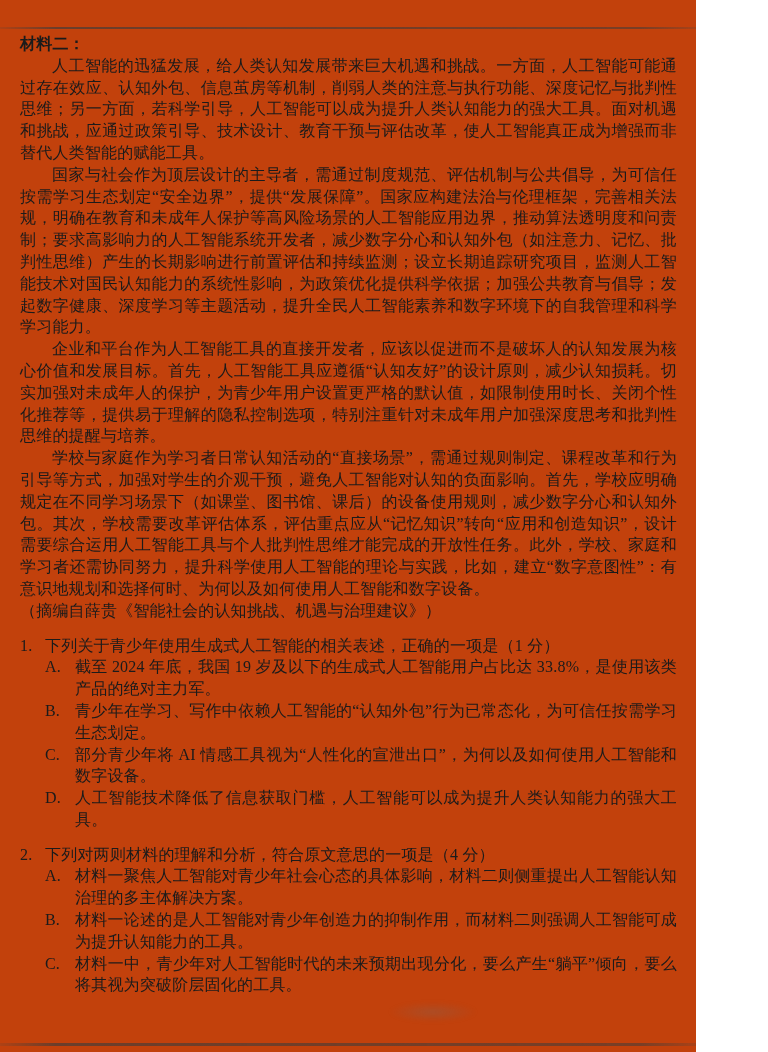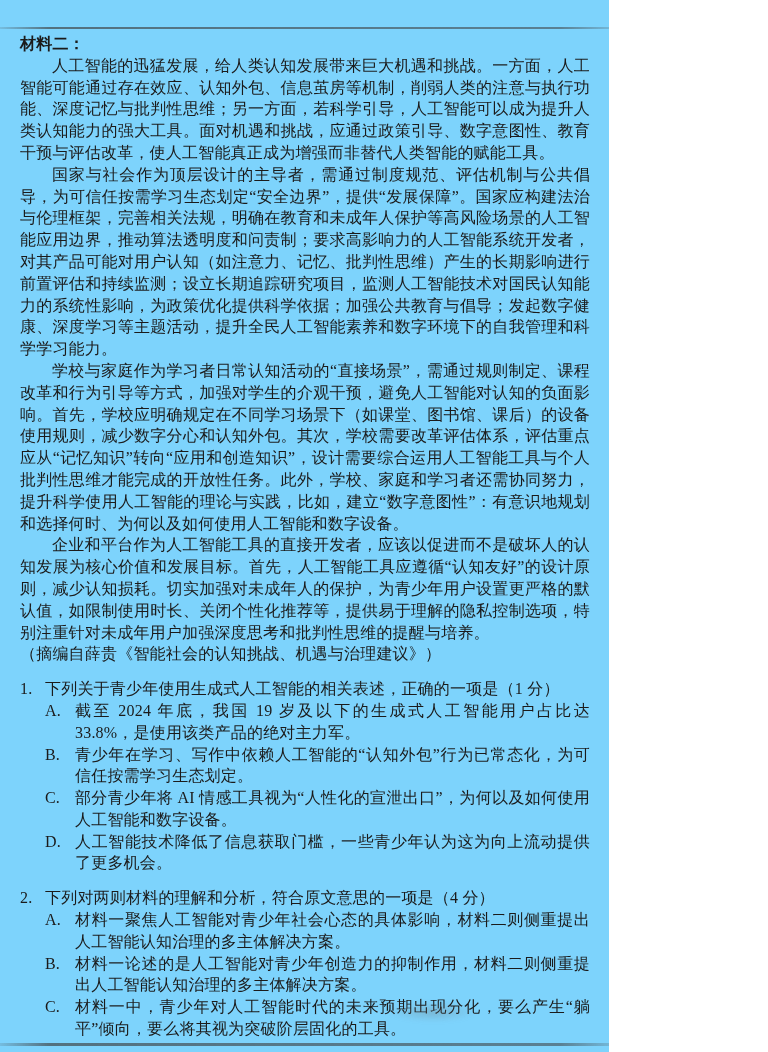"材料二：" .page { background: #7dd3fc -> #c2410c; width: 609px -> 696px }
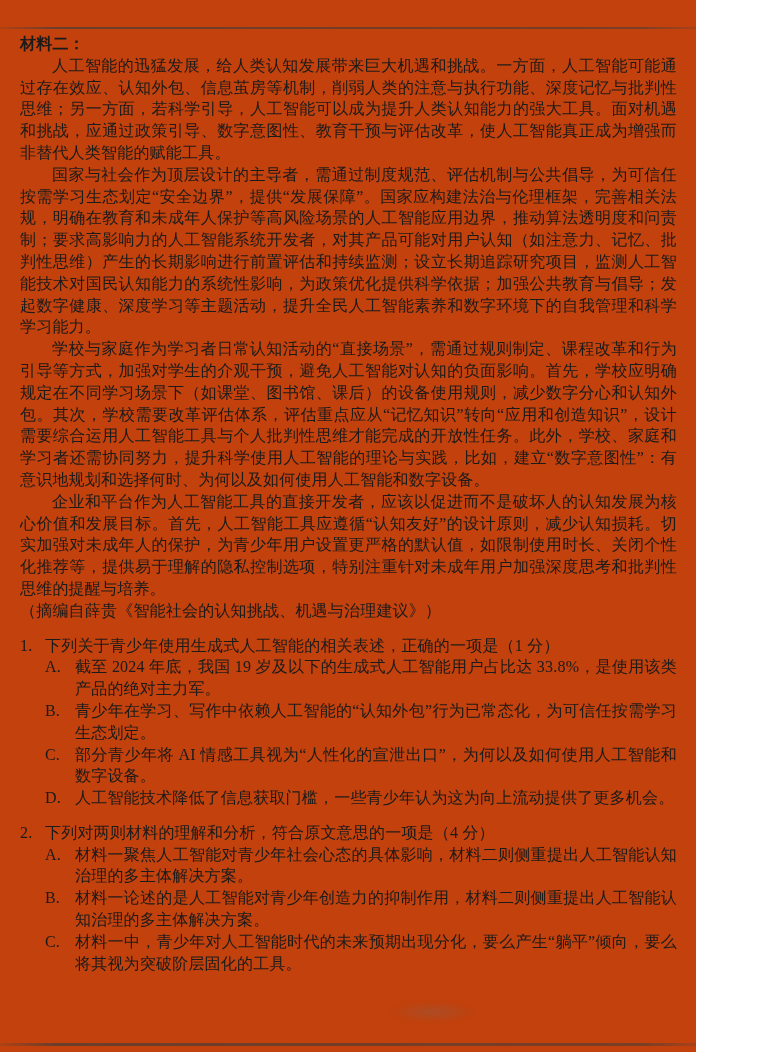"人工智能的迅猛发展，给人类认知发展带来巨大机遇和挑战。一方面，人工智能可能通过存" p.para { text: 数字意图性 -> 技术设计 }
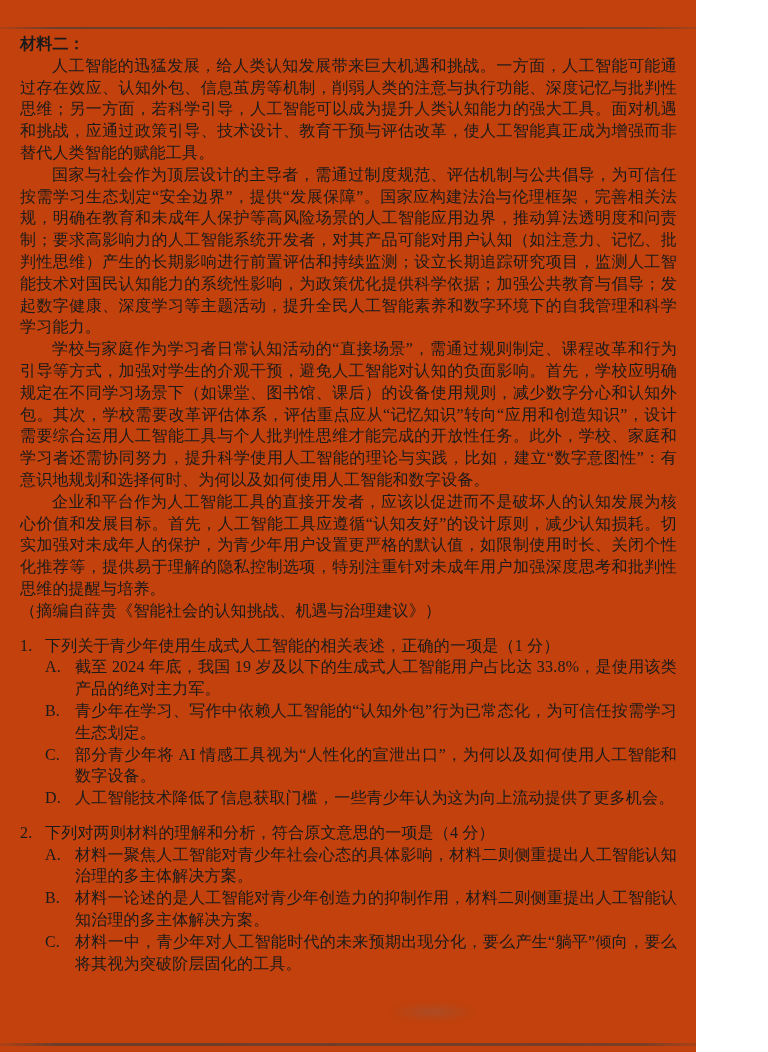"国家与社会作为顶层设计的主导者，需通过制度规范、评估机制与公共倡导，为可信任按需" p.para { text: 对其产品可能对用户认知 -> 减少数字分心和认知外包 }
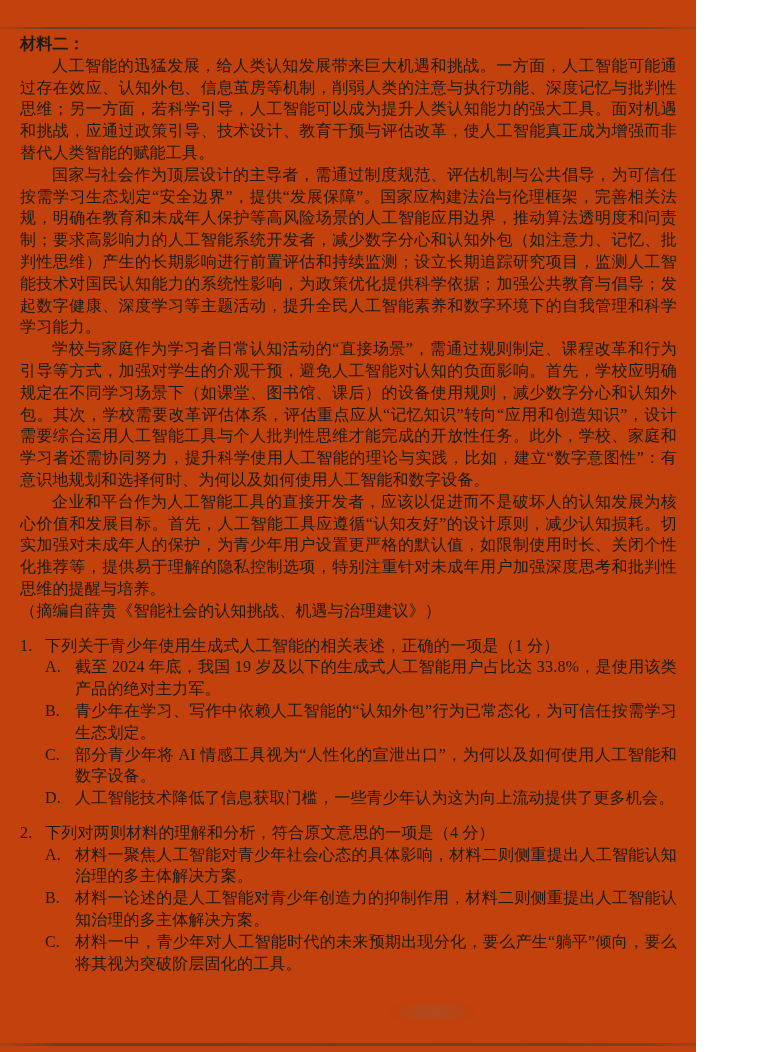"学校与家庭作为学习者日常认知活动的“直接场景”，需通过规则制定、课程改革和行为引" p.para { order: before "企业和平台作为人工智能工具的直接开发者，应该以促进而不是破坏人的认知发展为核心价" -> after "企业和平台作为人工智能工具的直接开发者，应该以促进而不是破坏人的认知发展为核心价" }
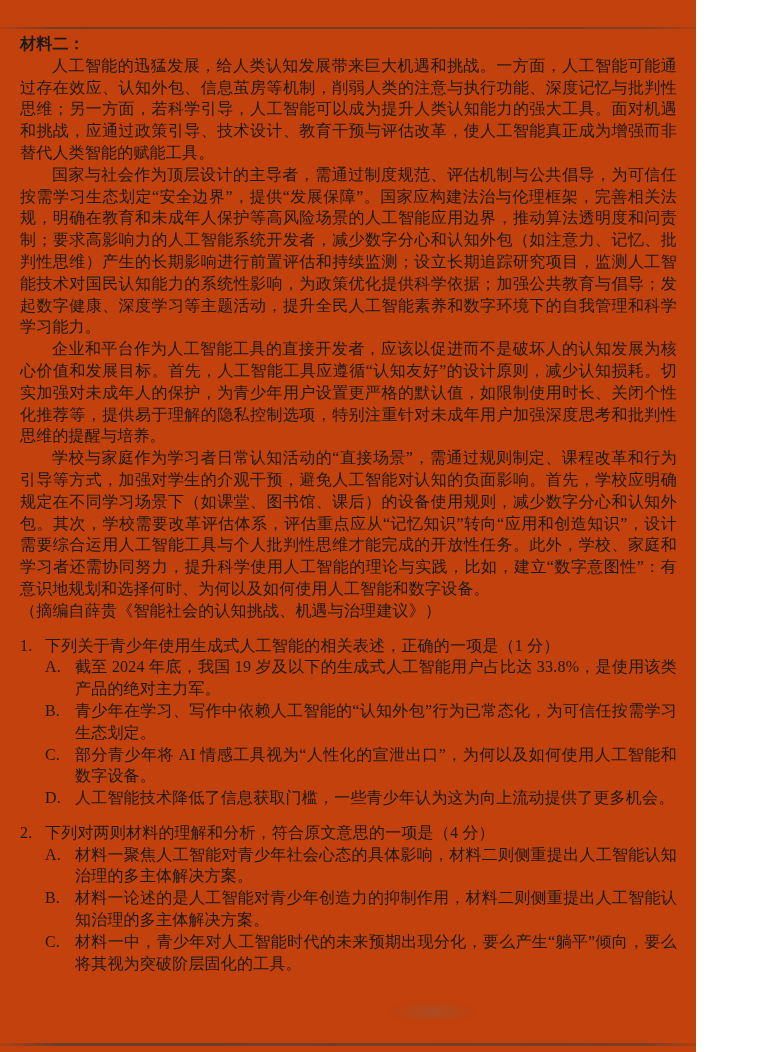"人工智能技术降低了信息获取门槛，一些青少年认为这为向上流动提供了更多机会。" span.opt-text { text: 一些青少年认为这为向上流动提供了更多机会 -> 人工智能可以成为提升人类认知能力的强大工具 }
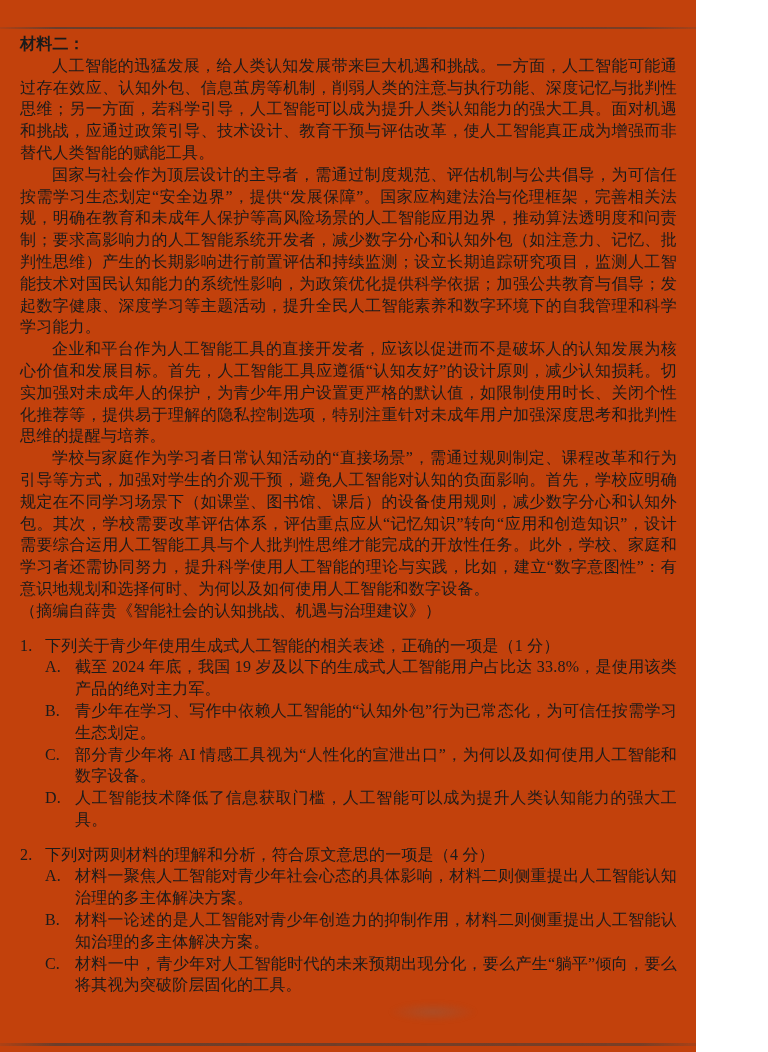"材料一论述的是人工智能对青少年创造力的抑制作用，材料二则侧重提出人工智能认知治理" span.opt-text { text: 材料二则侧重提出人工智能认知治理的多主体解决方案 -> 而材料二则强调人工智能可成为提升认知能力的工具 }
